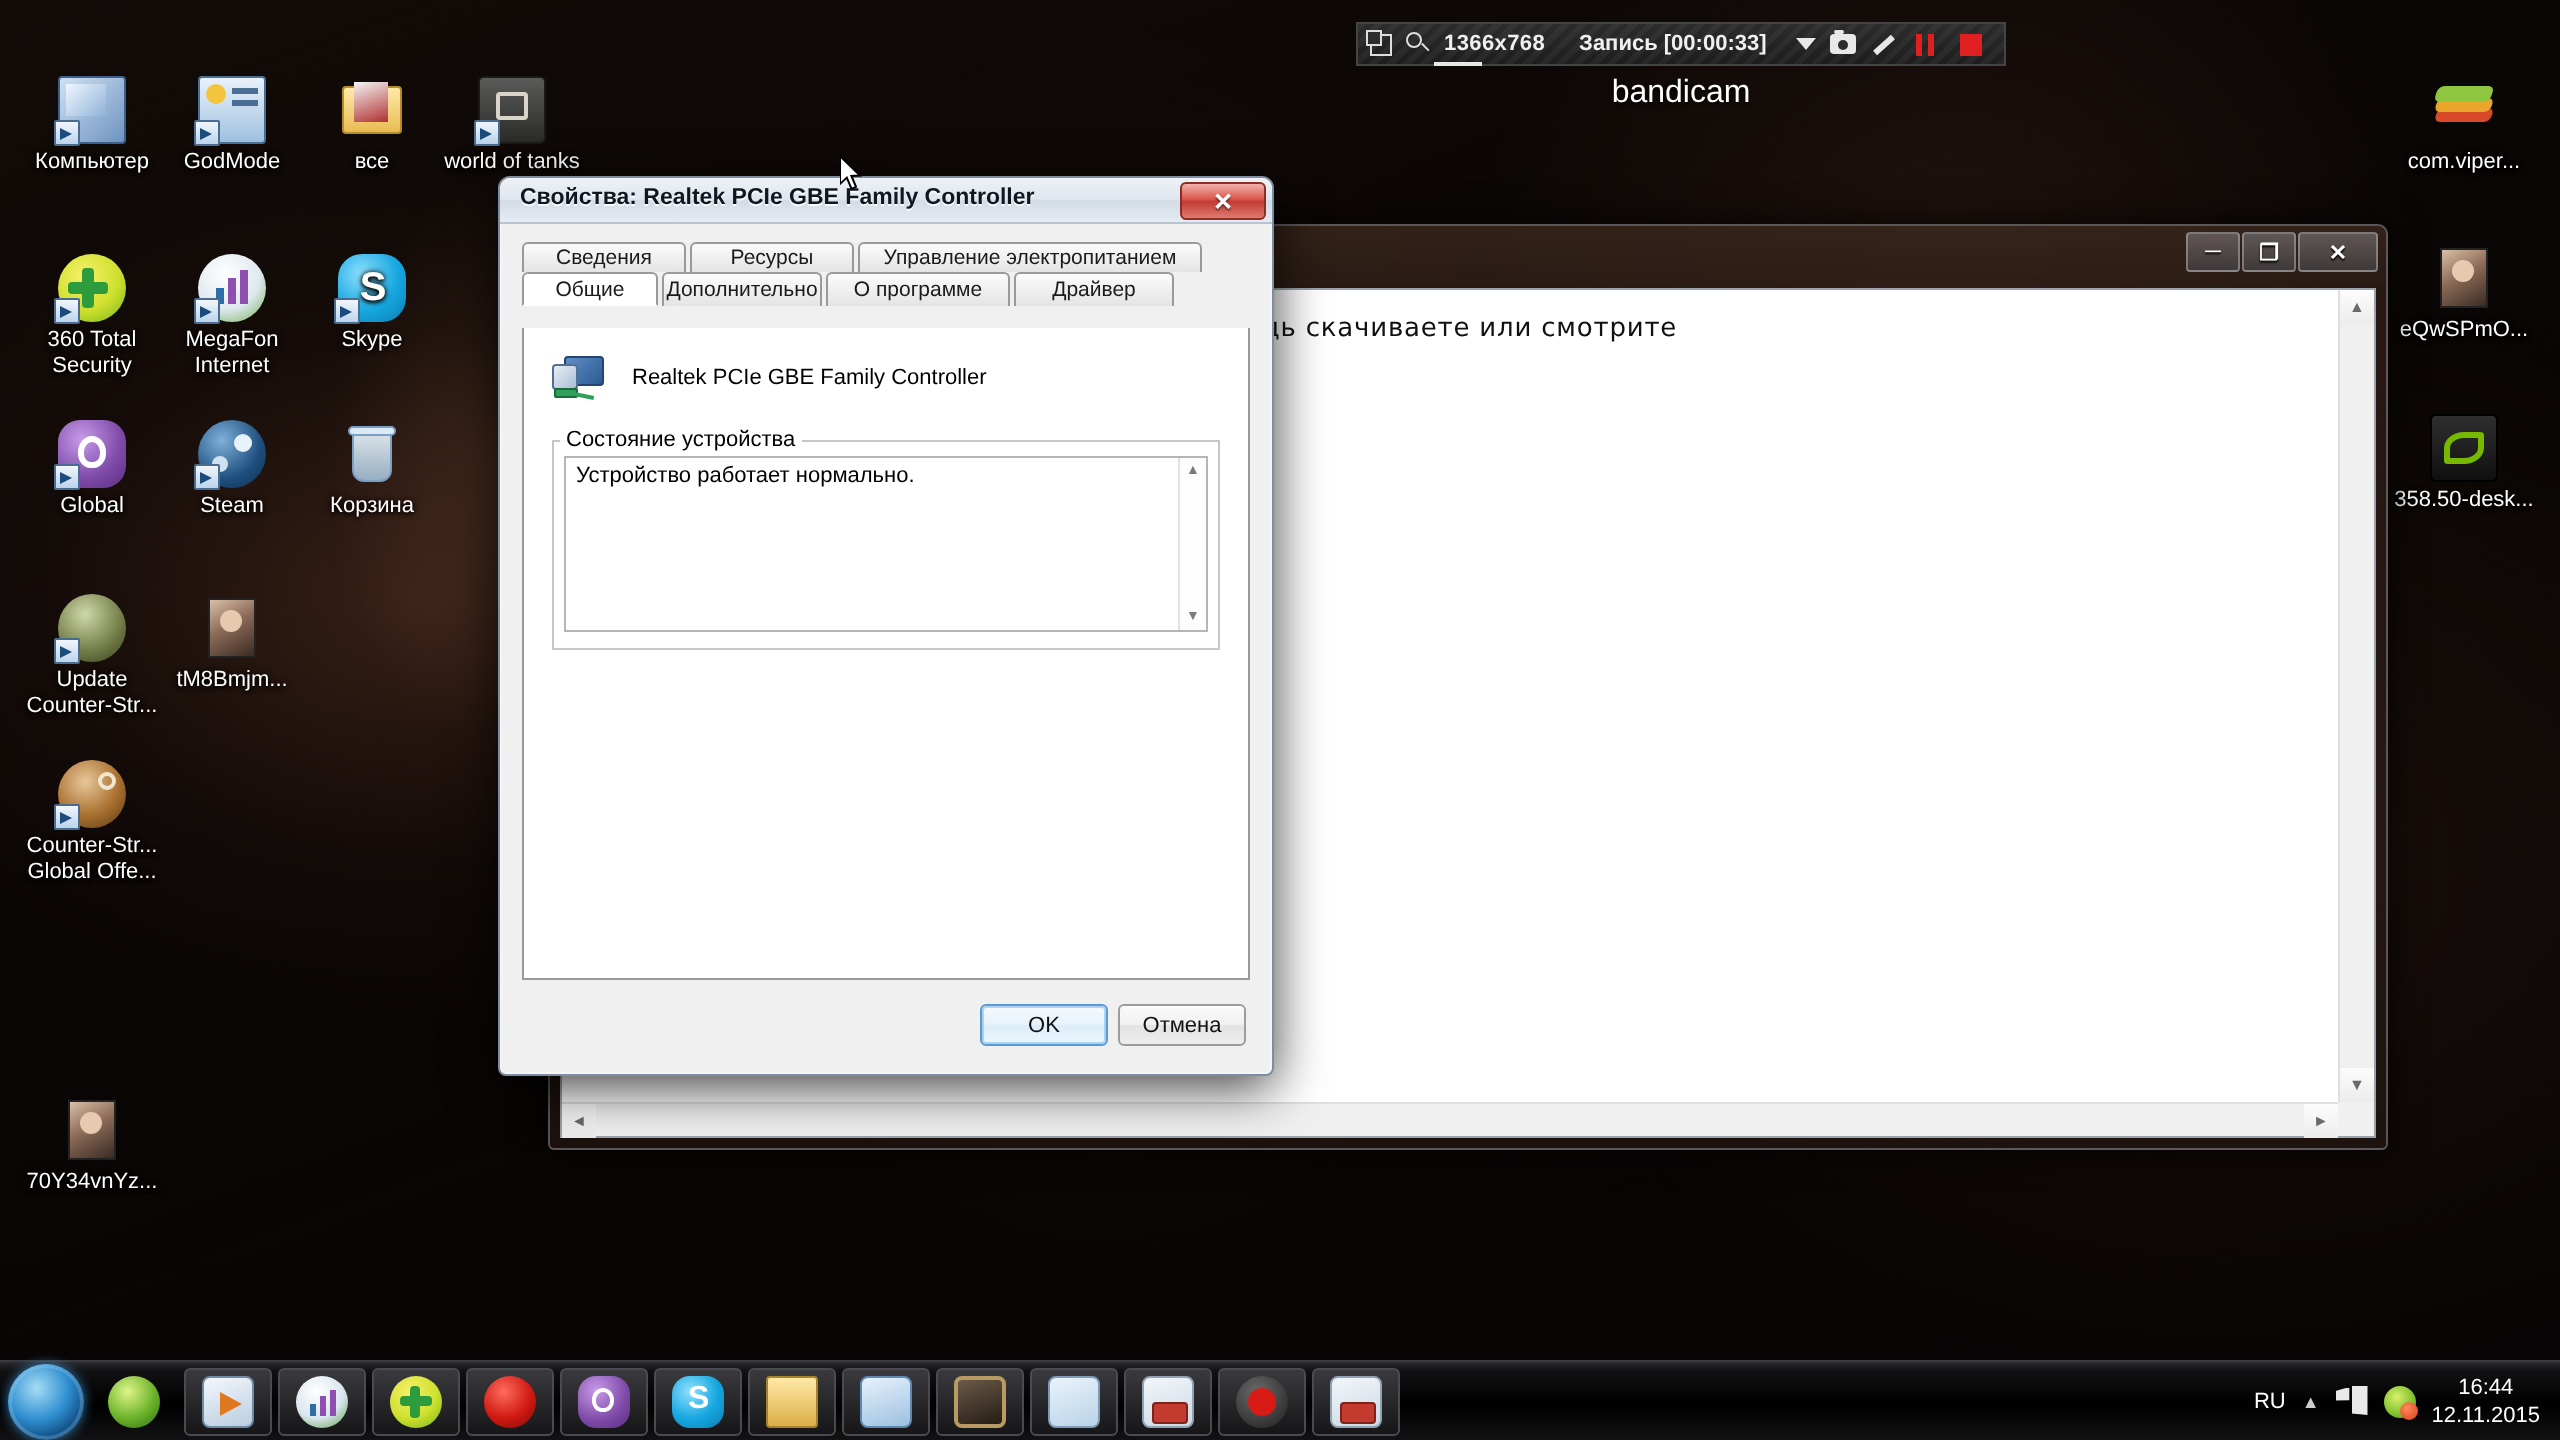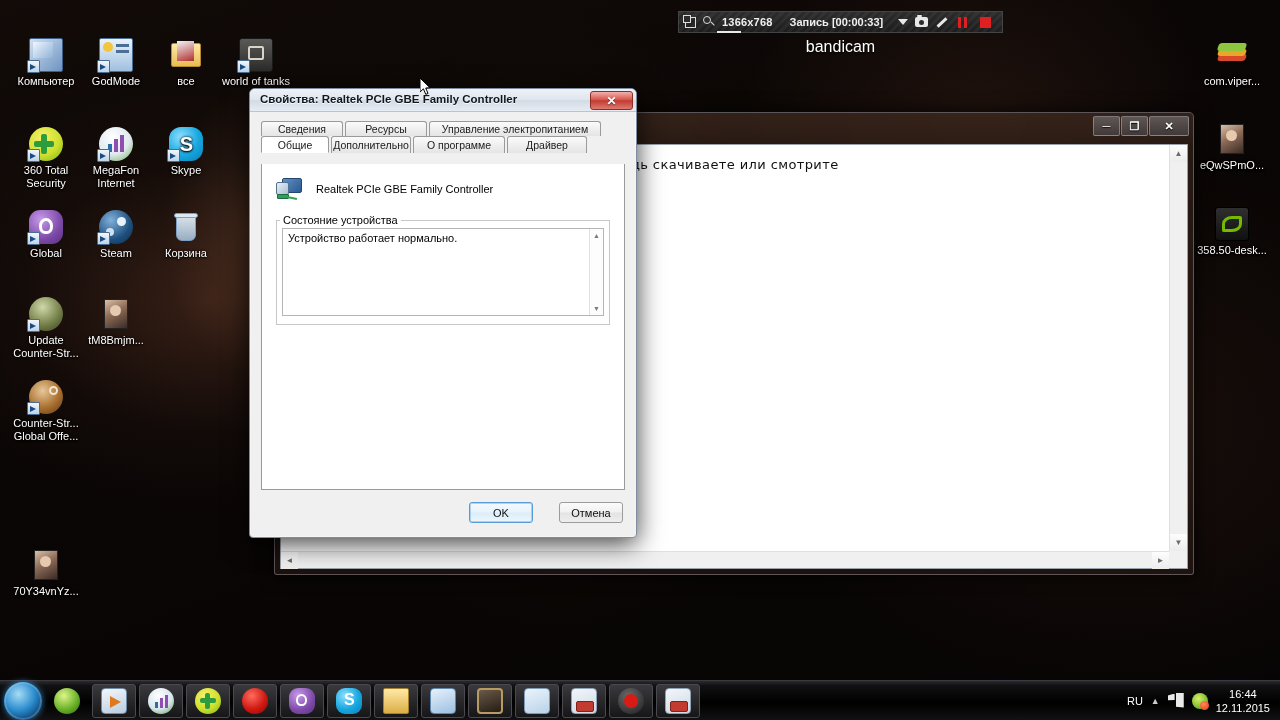"OK" #dlg-buttons { gap: 26px -> 5px }
